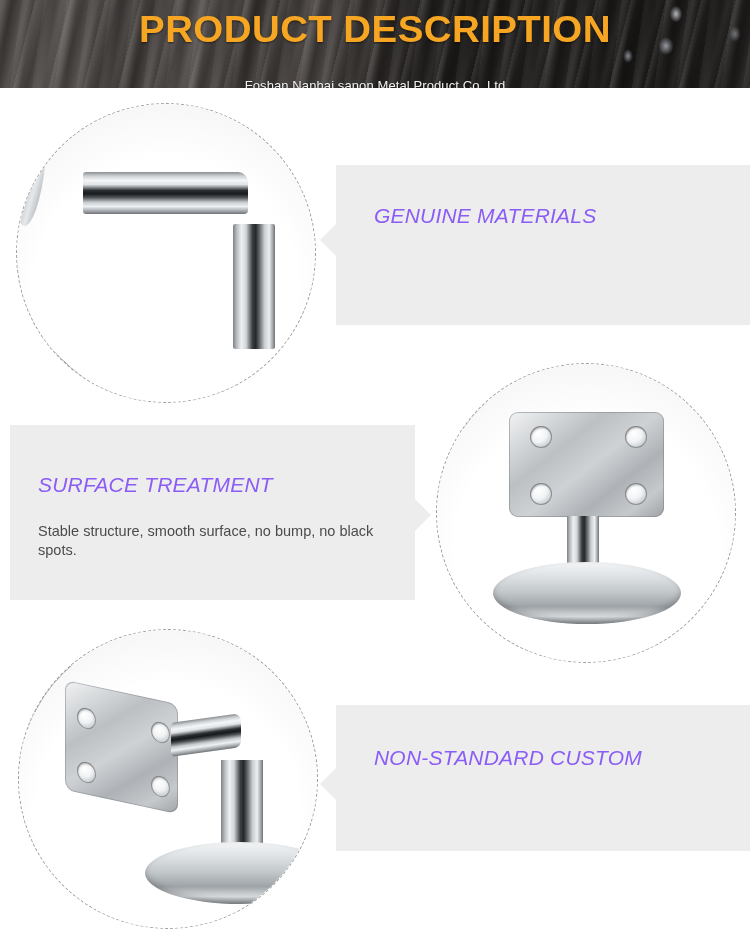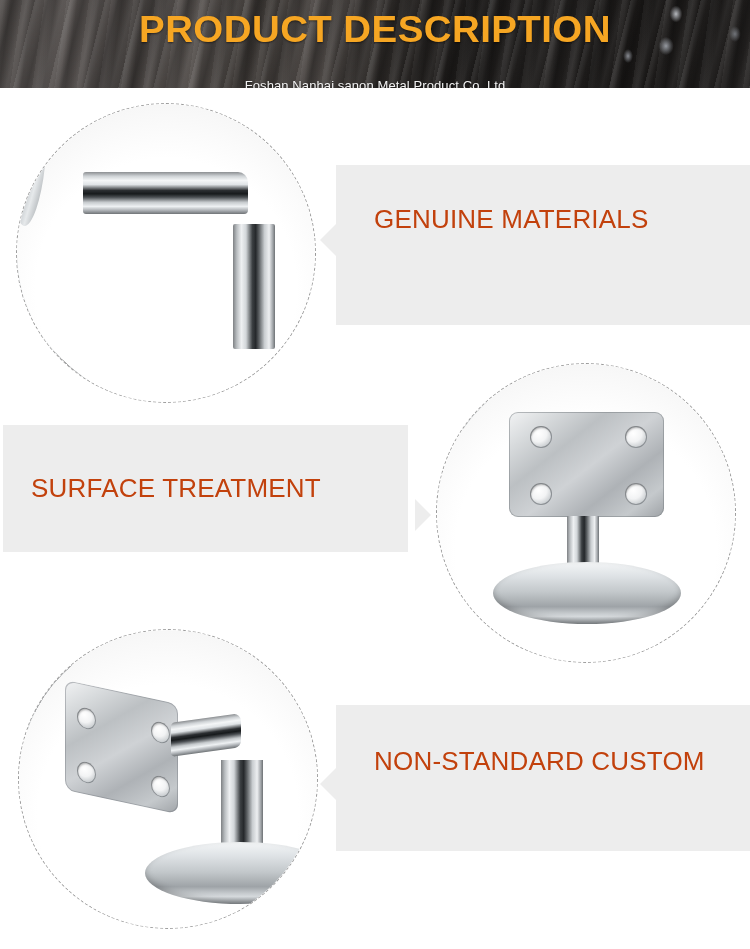"GENUINE MATERIALS" .panel .heading { color: #c2410c -> #8b5cf6; font-size: 26px -> 21px; font-style: none -> italic }
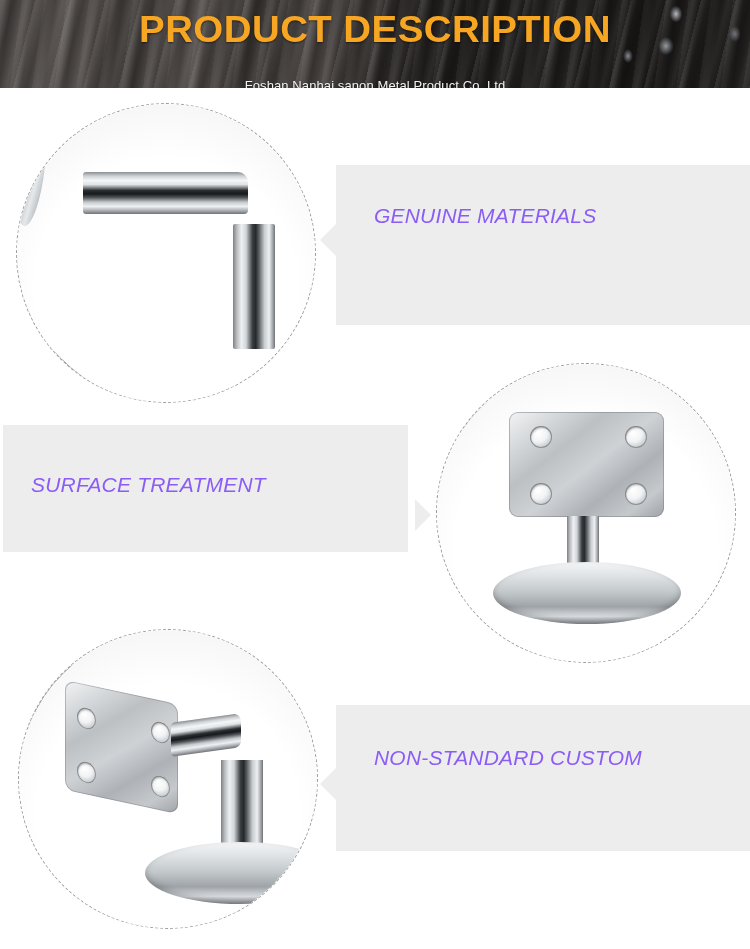"SURFACE TREATMENT" .pnl2 { height: 127px -> 175px; left: 3px -> 10px }
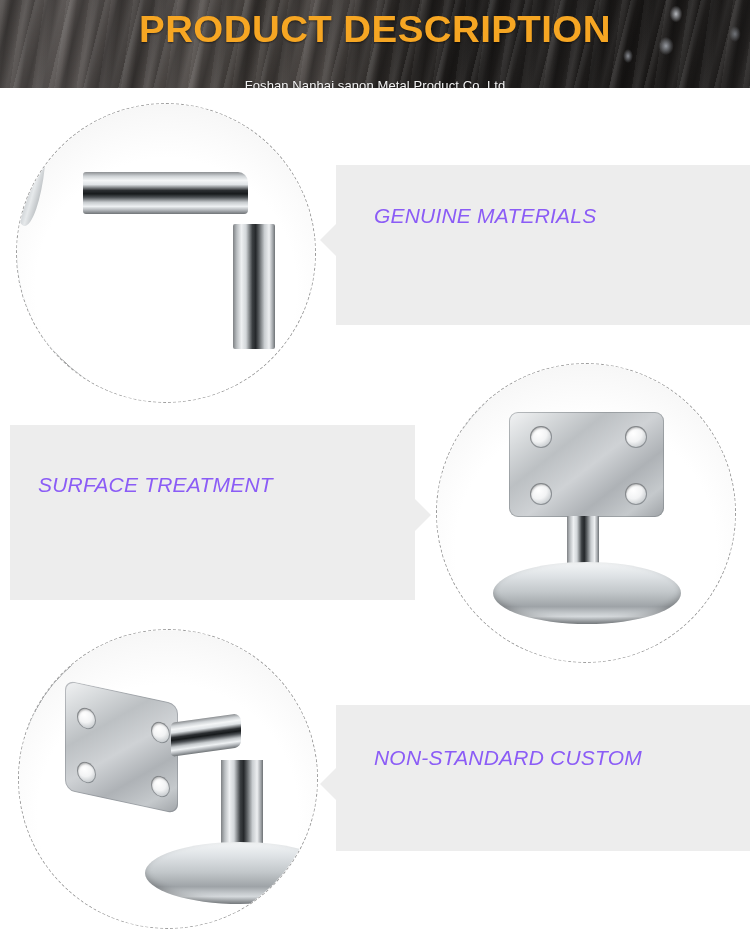"Stable structure, smooth surface, no" div.body { html: none -> <div>Stable structure, smooth surface, no bump, no black spots.</div> }
